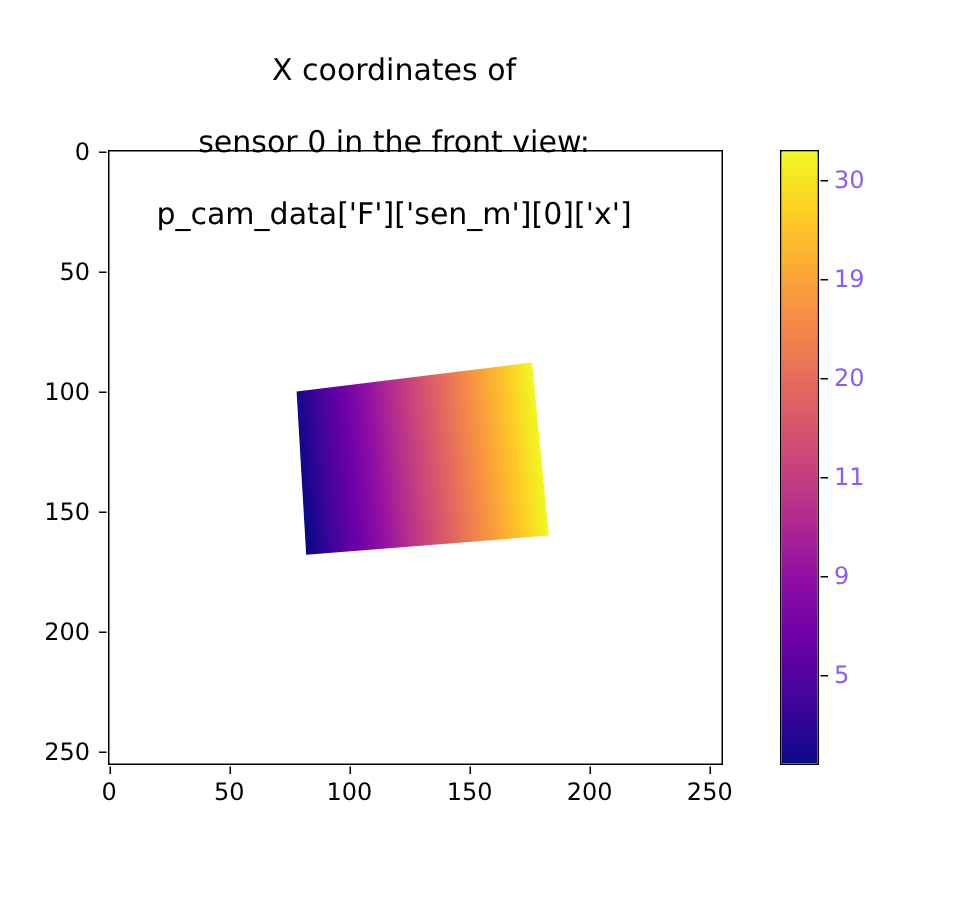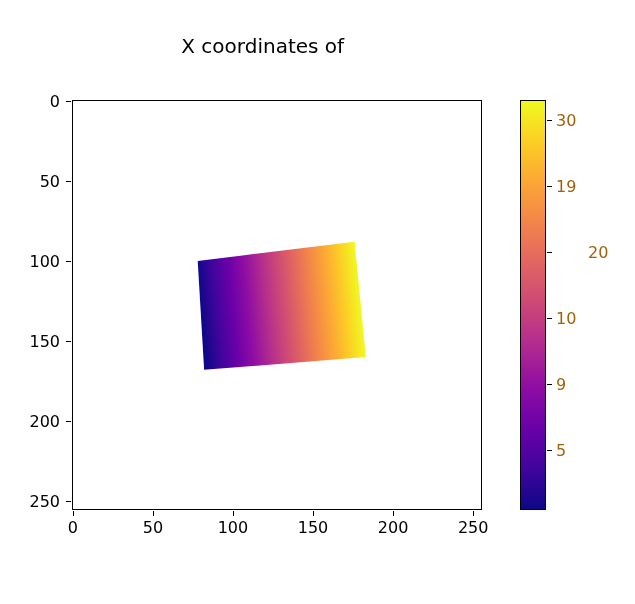"sensor 0 in the front" span { html: none -> <span>sensor 0 in the front view:</span> }
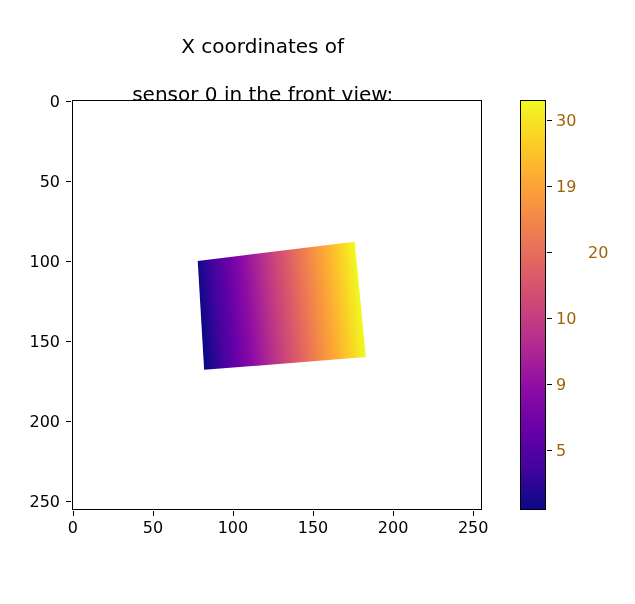"30" .cb-label { color: #a16207 -> #8b5cf6 }
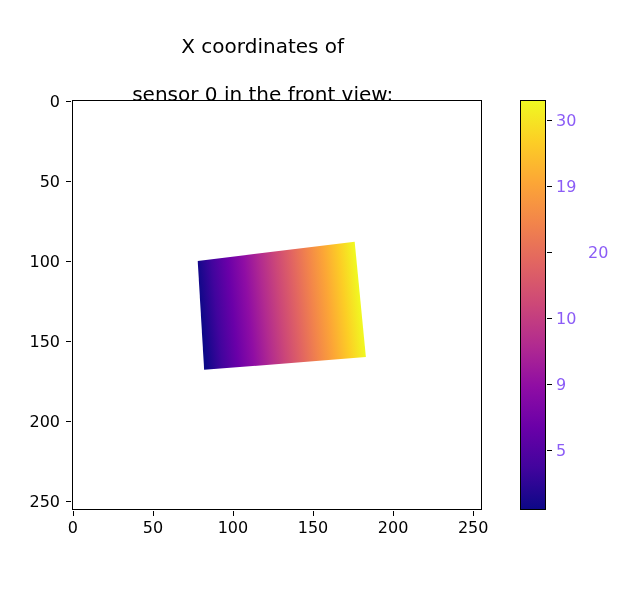"p_cam_data['F']['sen_m'][0]['x']" span { html: none -> <span>p_cam_data['F']['sen_m'][0]['x']</span> }
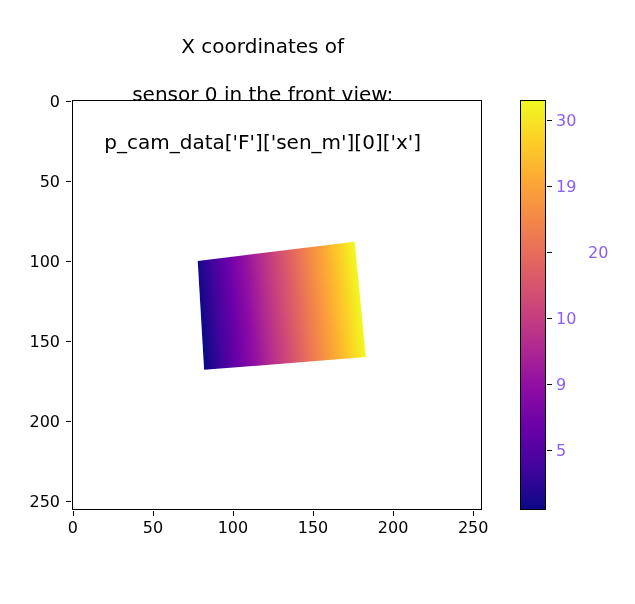"20" div.cb-label { margin-left: 32px -> none }
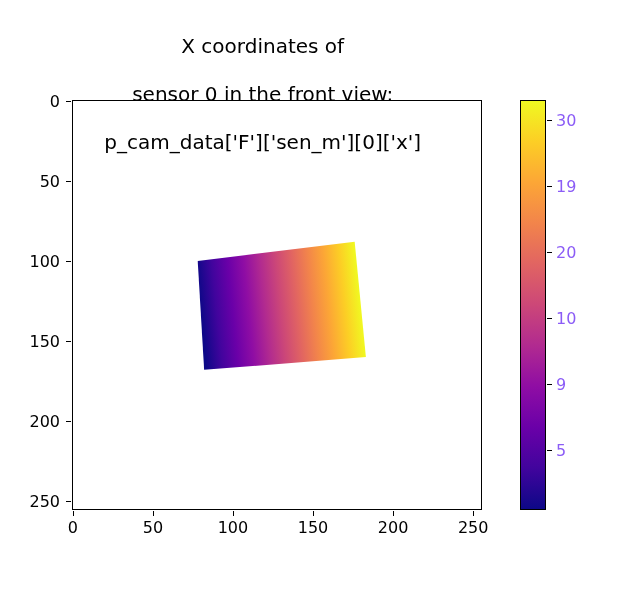"10" div.cb-label { text: 10 -> 11 }
